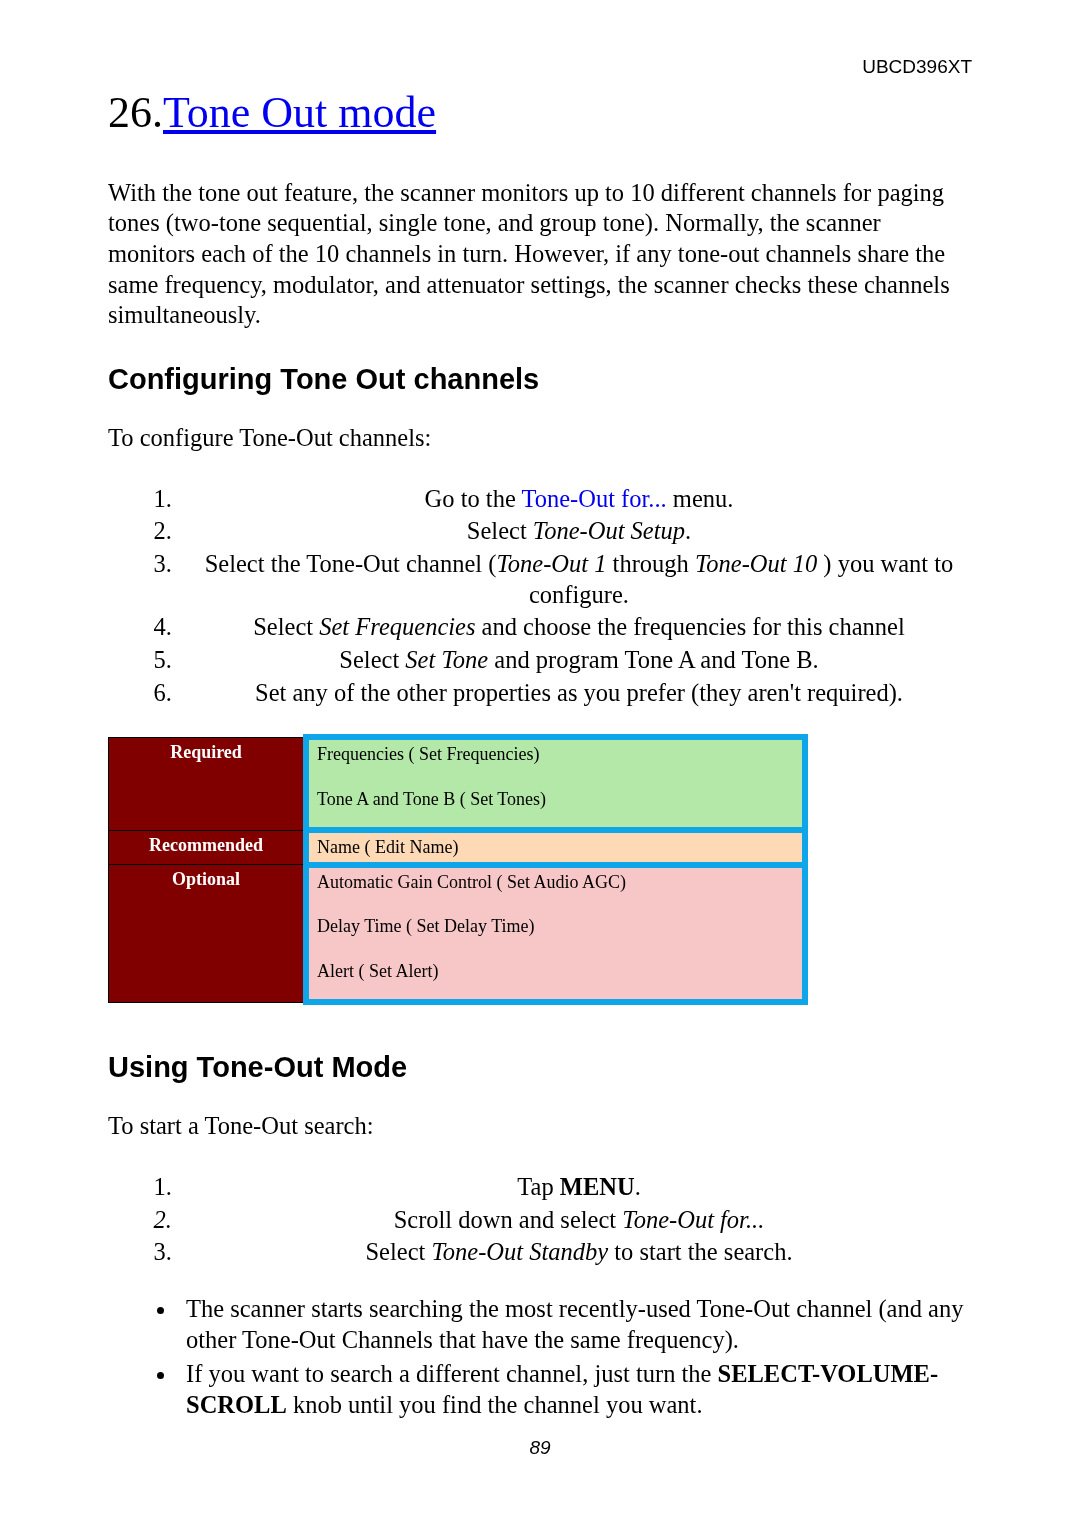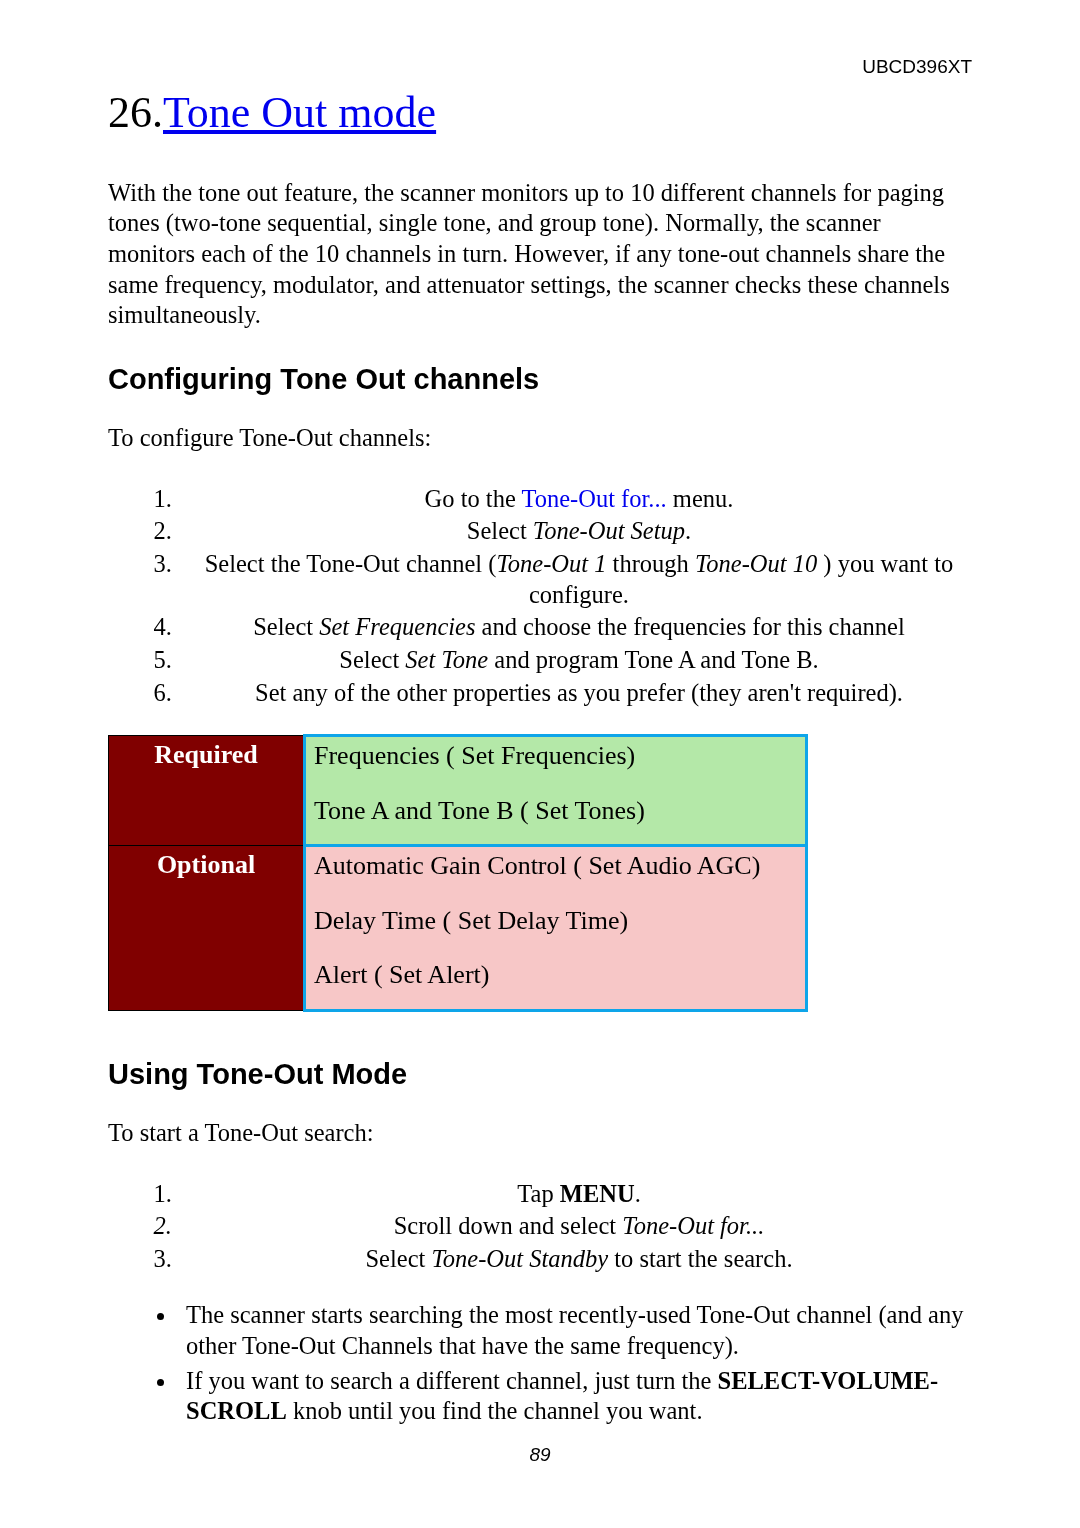"Required" table.settings { font-size: 26px -> 18px }
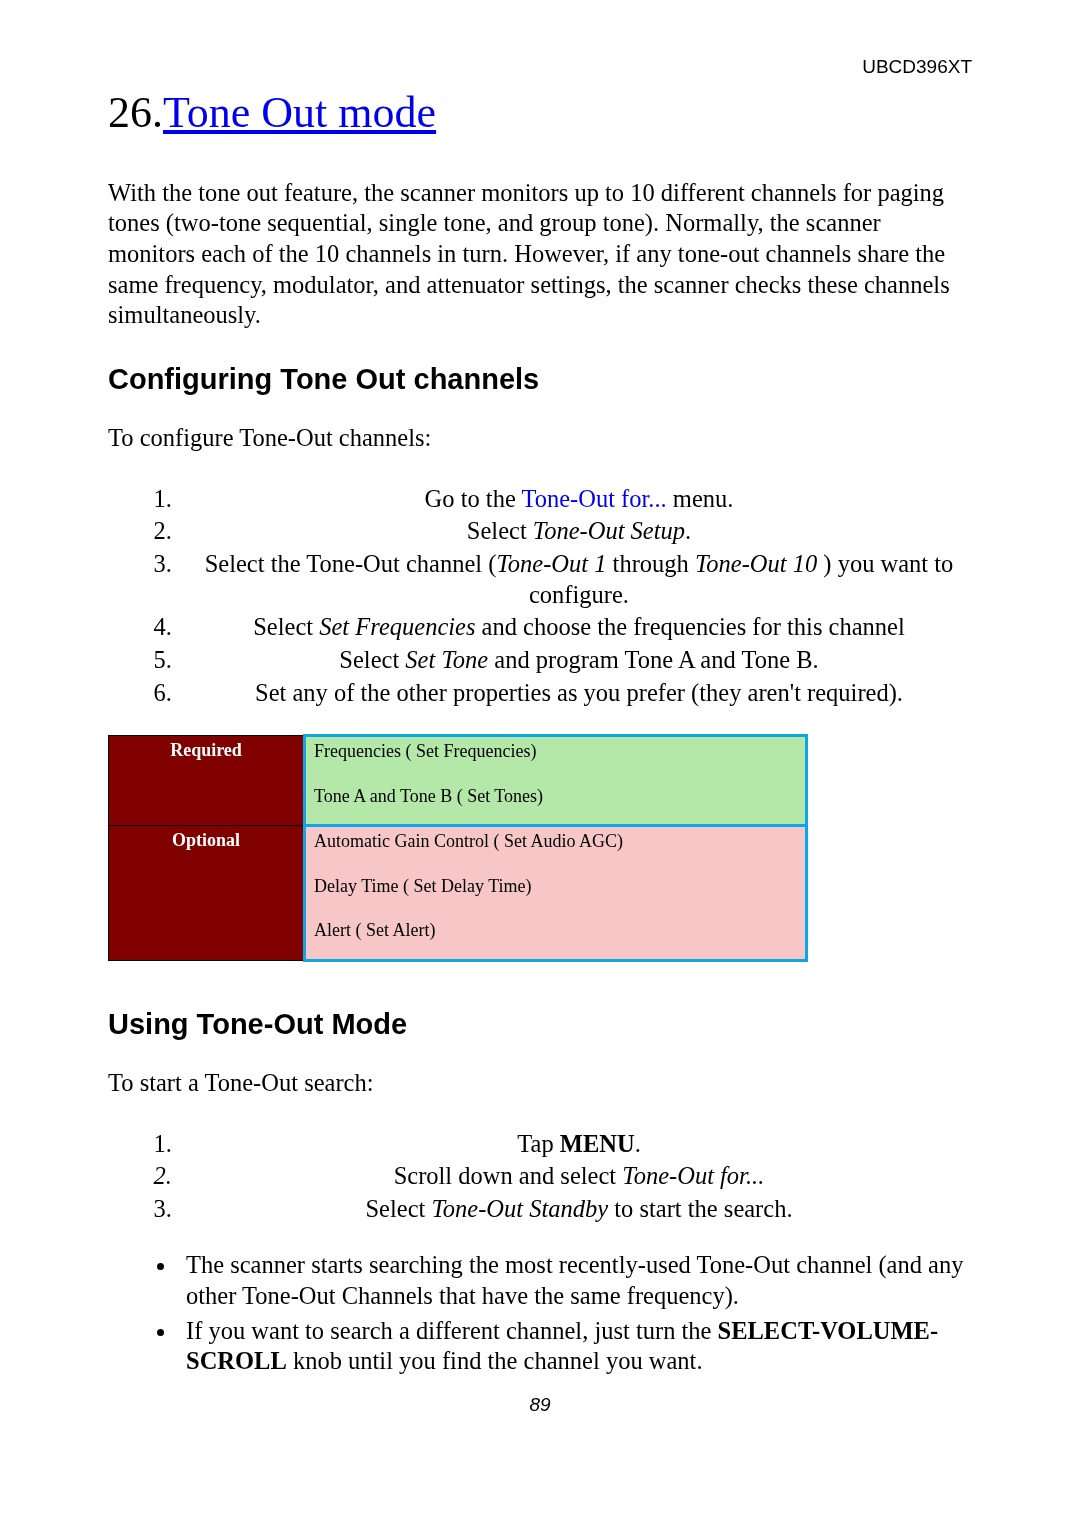"Frequencies ( Set Frequencies) Tone" table.settings td { border: 3px solid #0ea5e9 -> 6px solid #0ea5e9 }
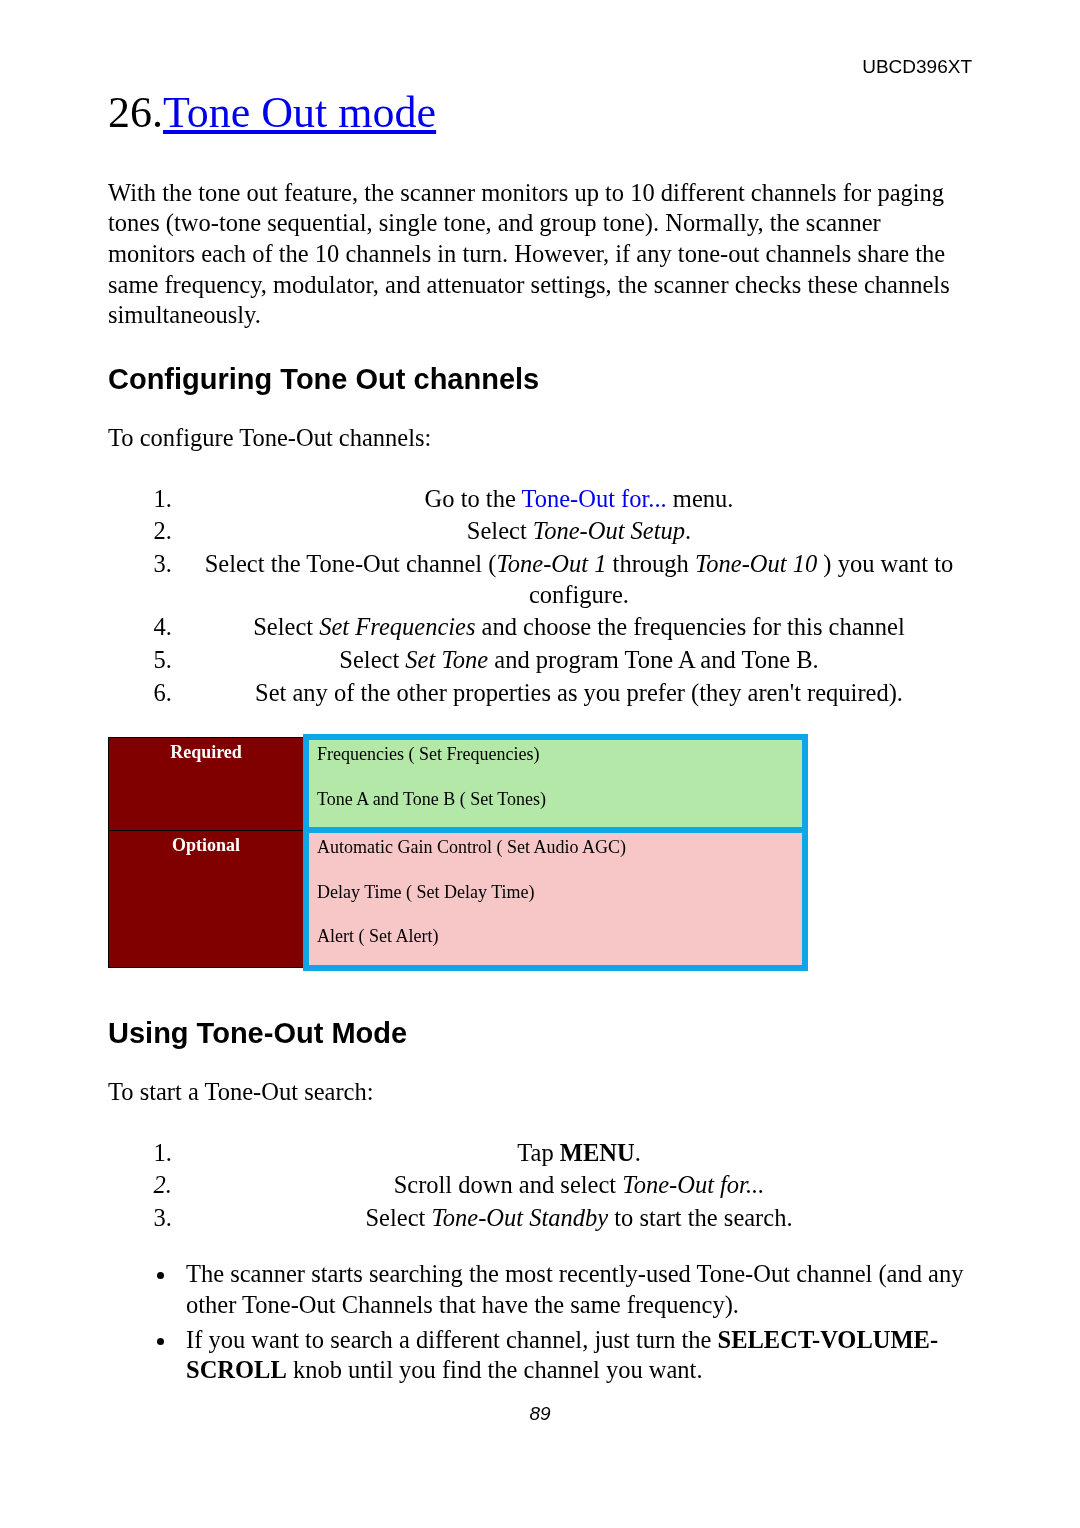"Recommended" tr { html: none -> <tr> <th>Recommended</th> <td> <span>Name ( Edit Name)</span> </td> </tr> }
